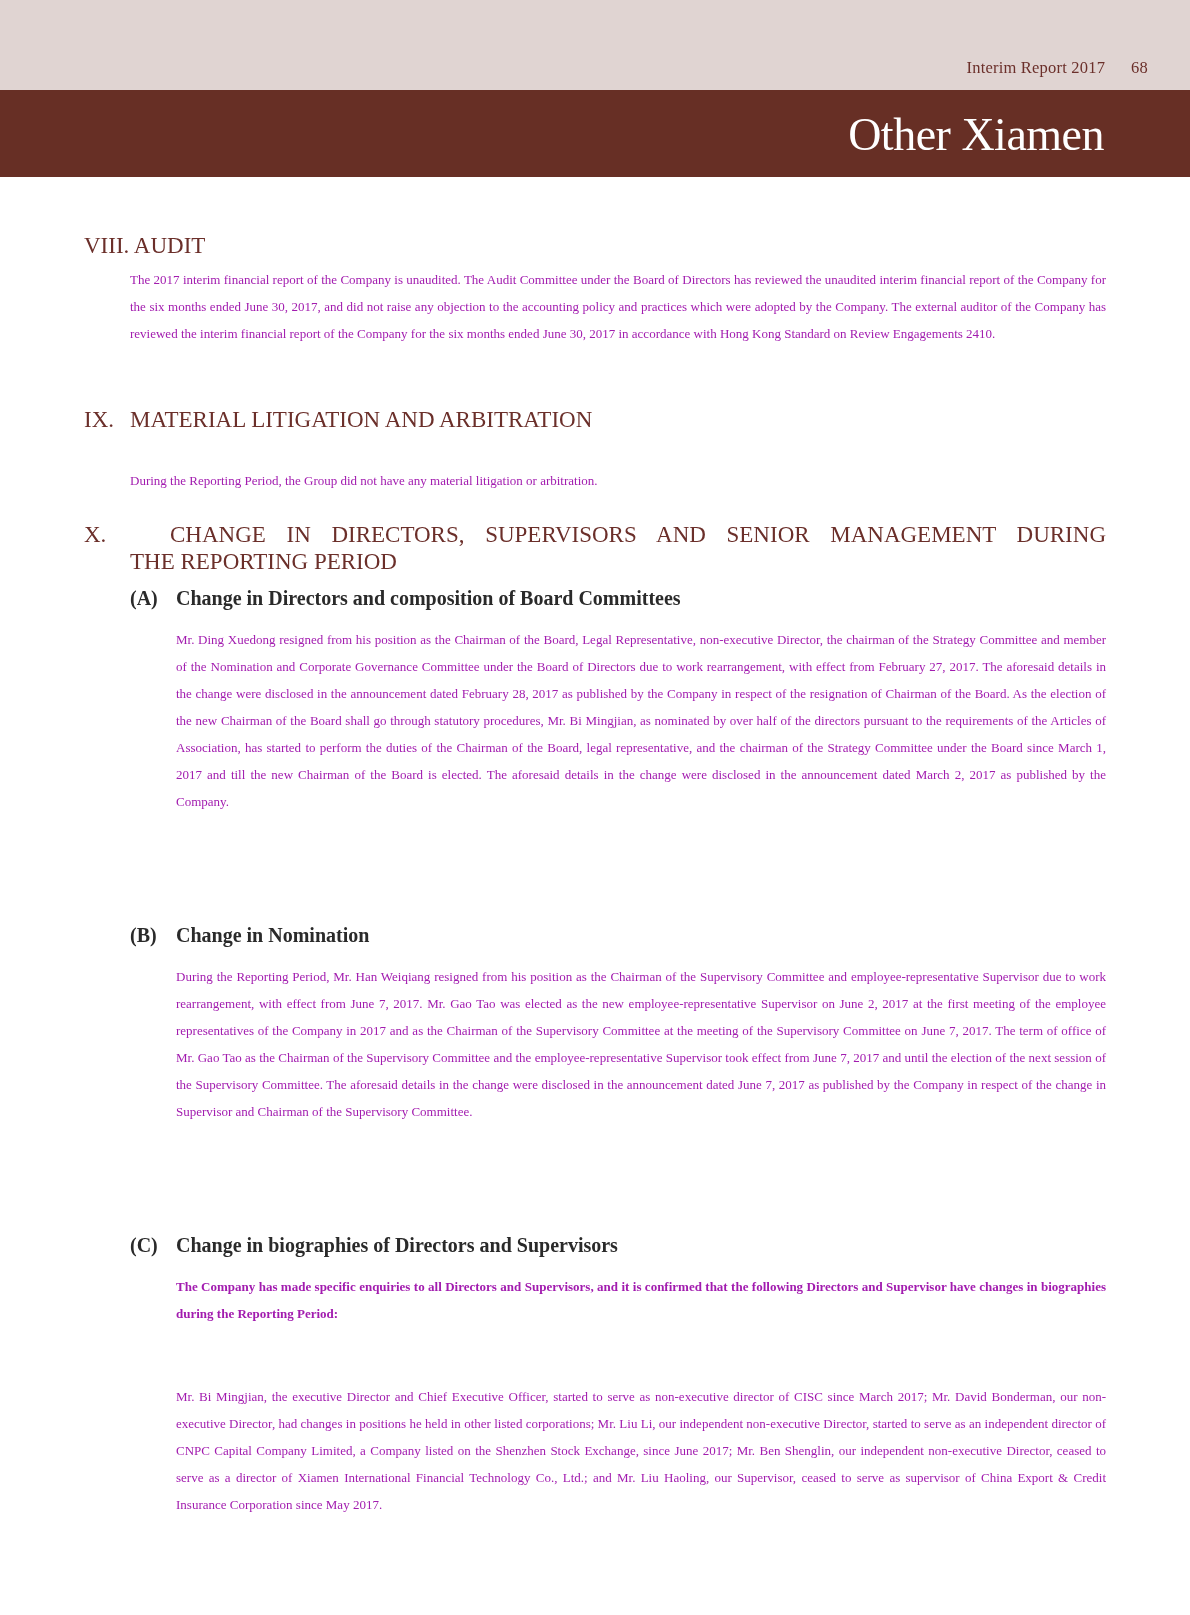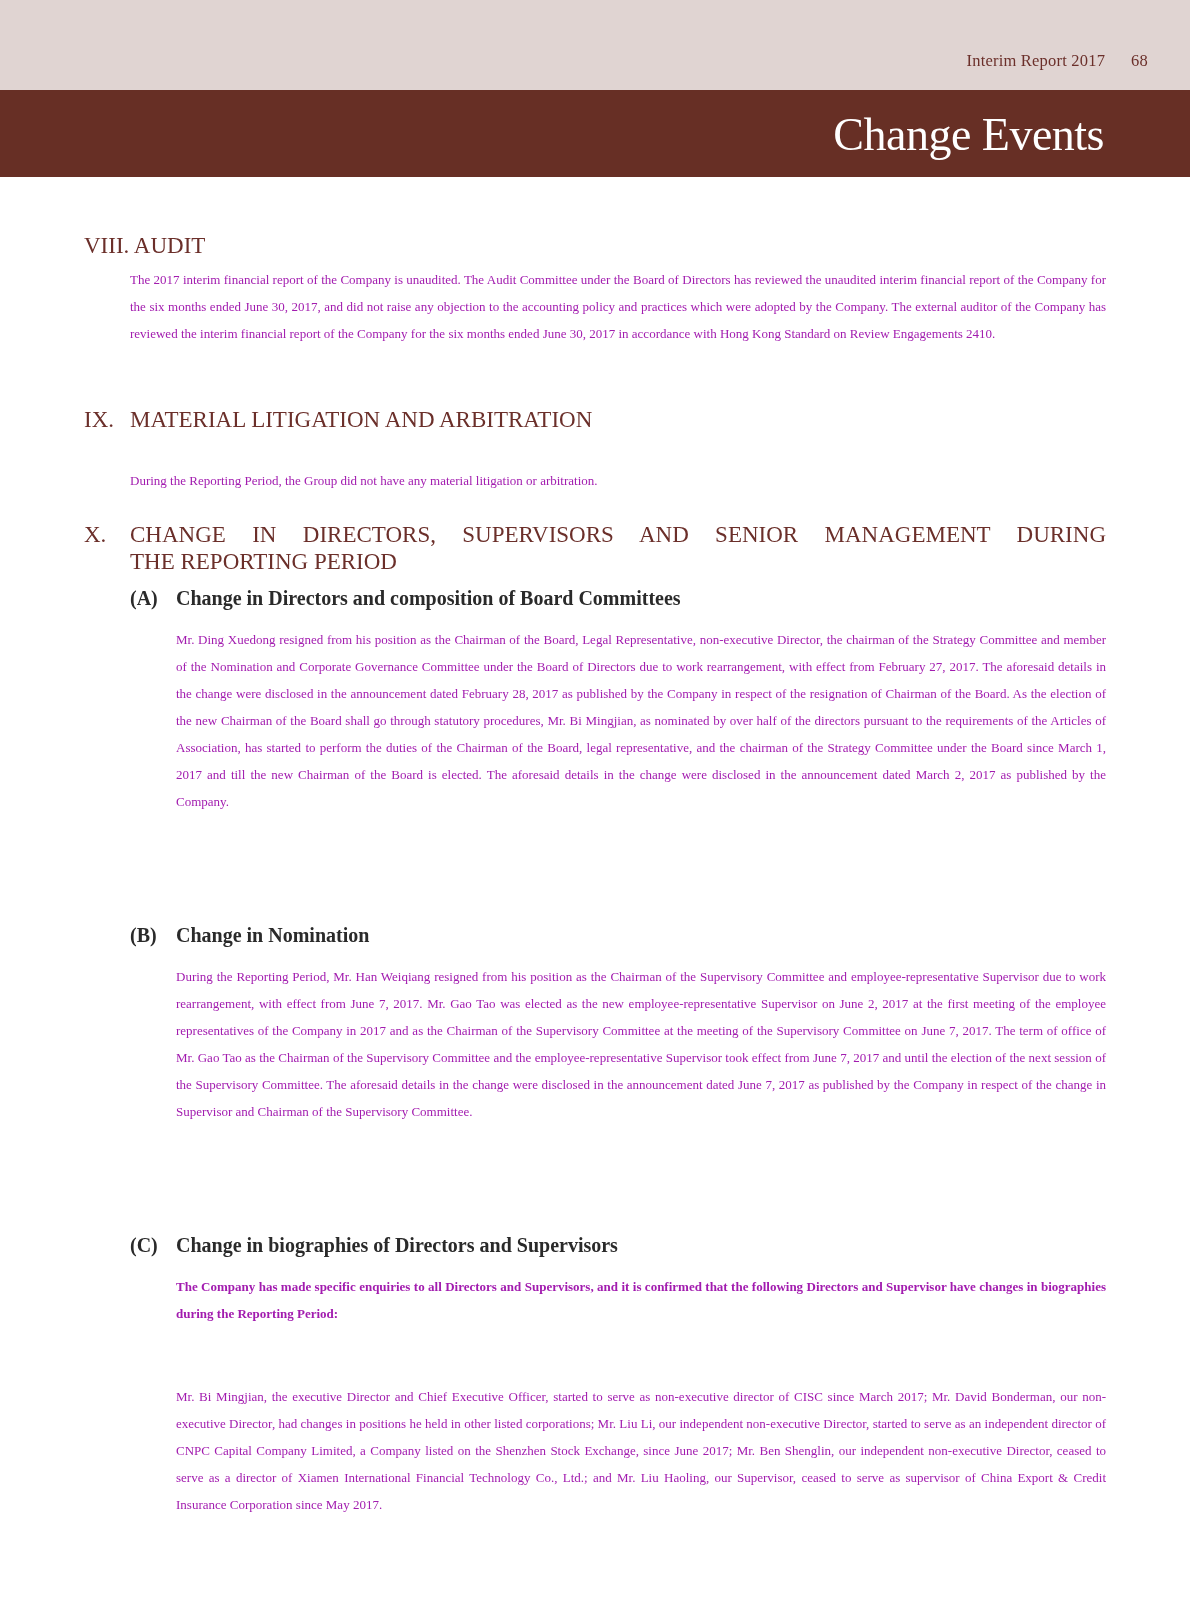"Interim Report 2017" .running-head { top: 51px -> 58px }
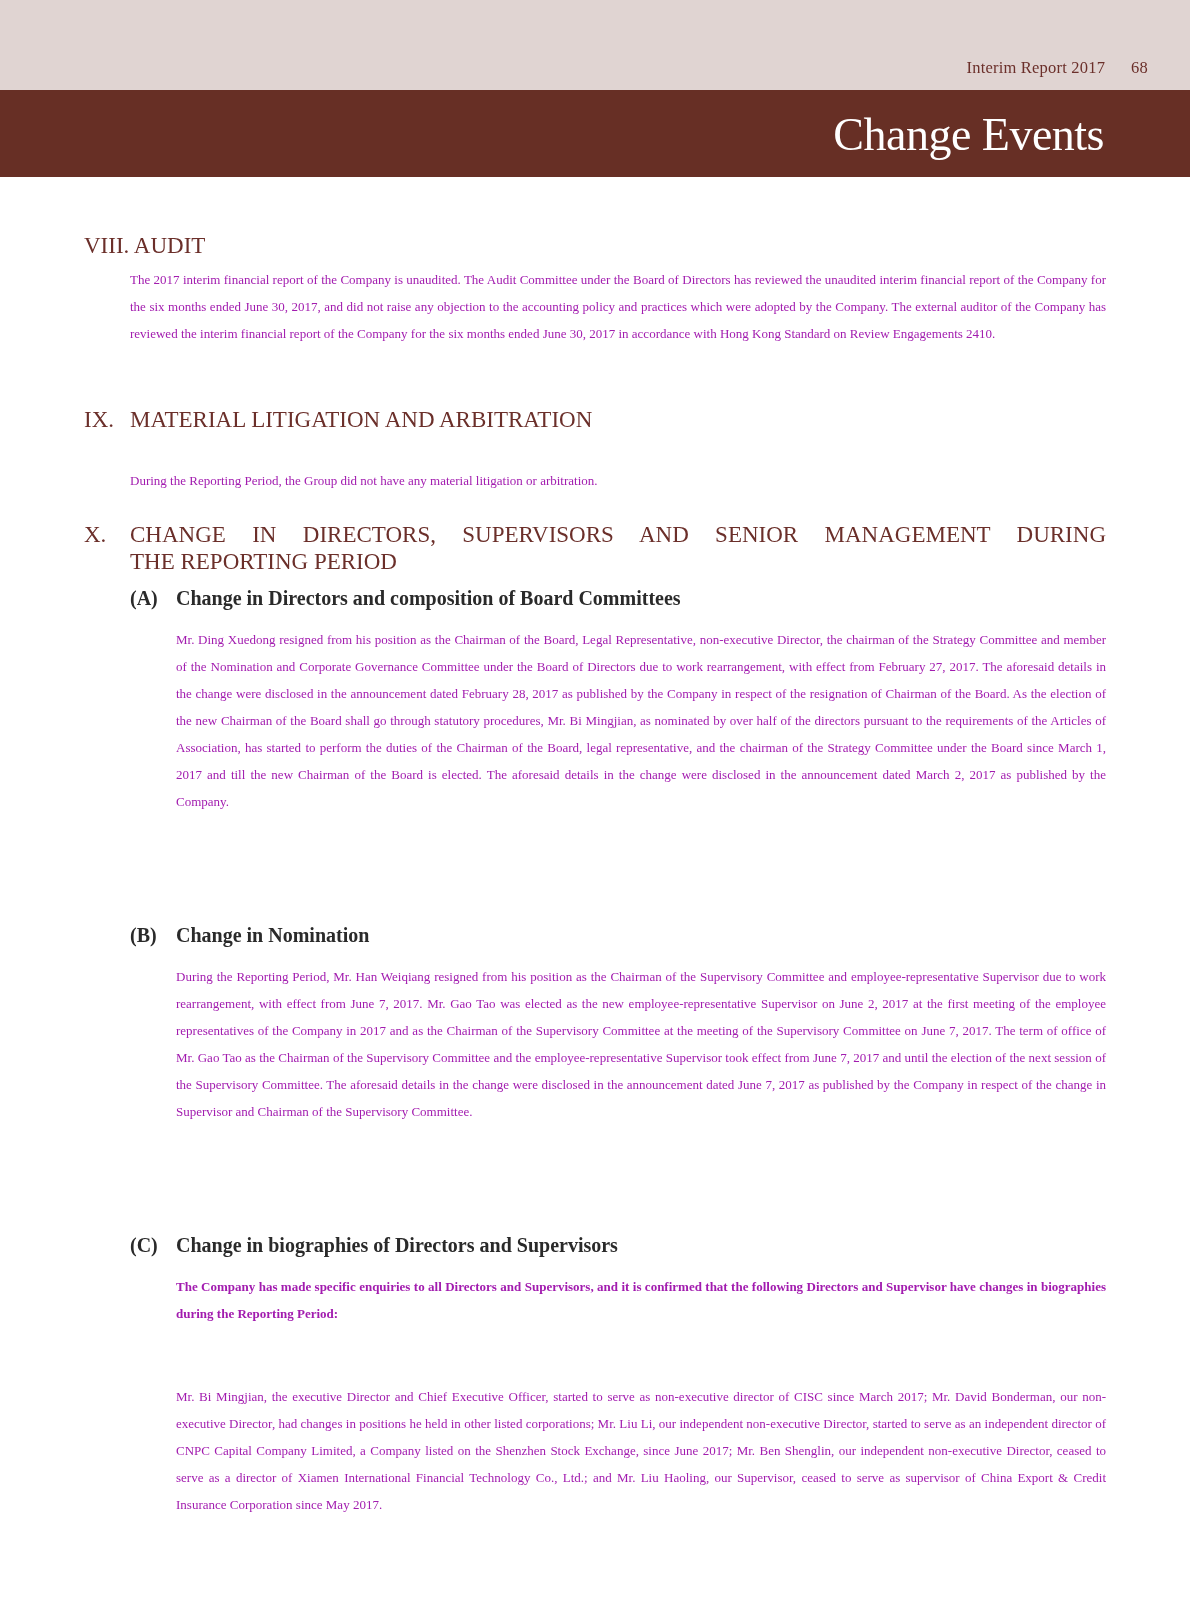"Change Events" h1.chapter-title { text: Change Events -> Other Xiamen }
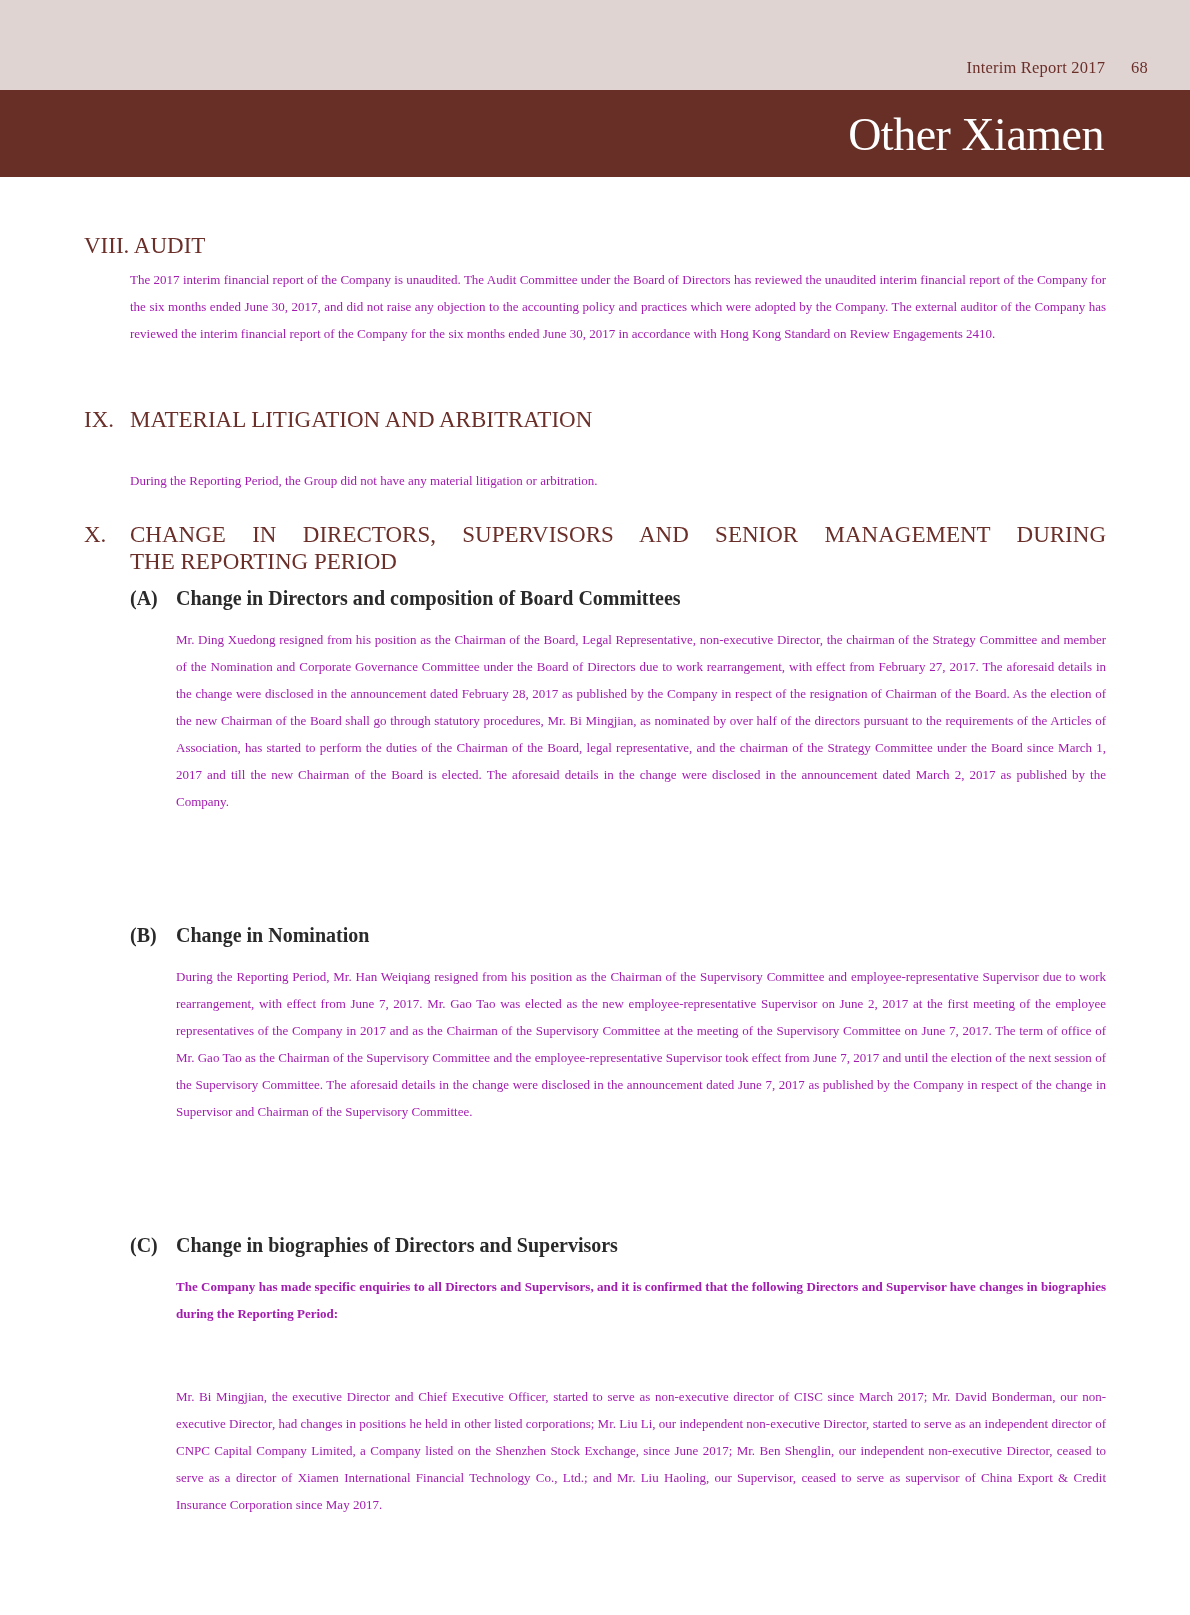"CHANGE IN DIRECTORS, SUPERVISORS AND" .sec-x .line1 { margin-left: none -> 40px }
